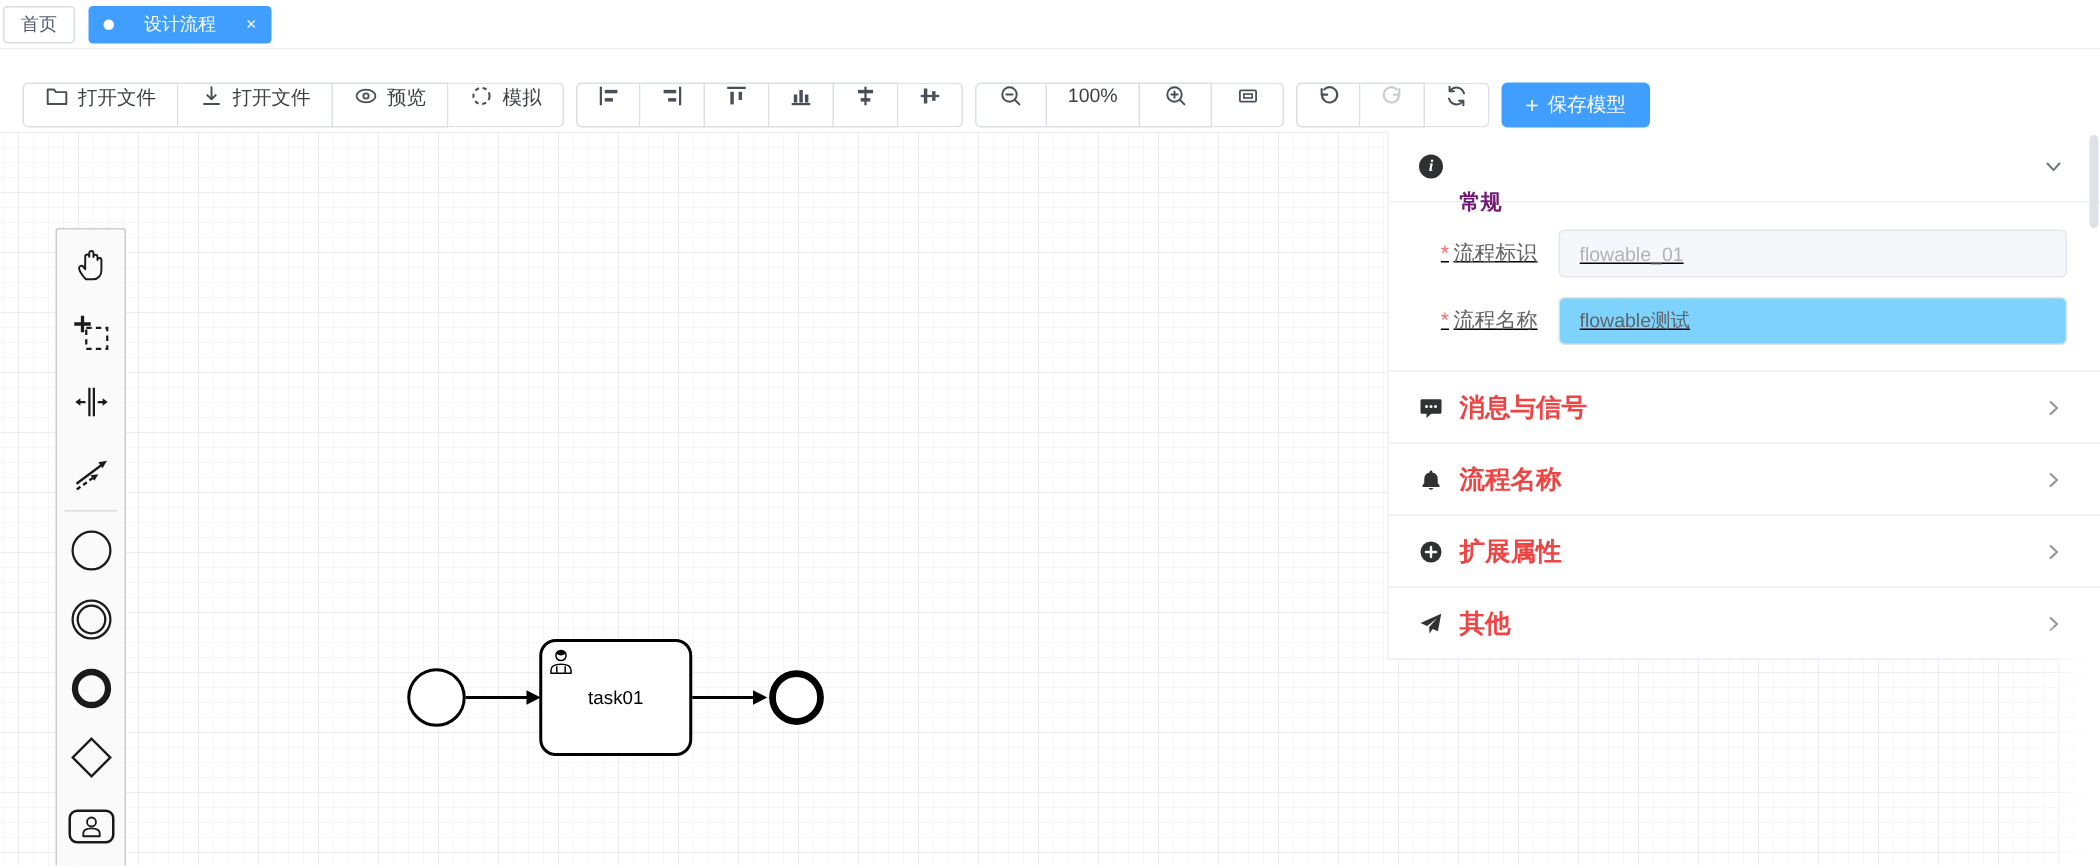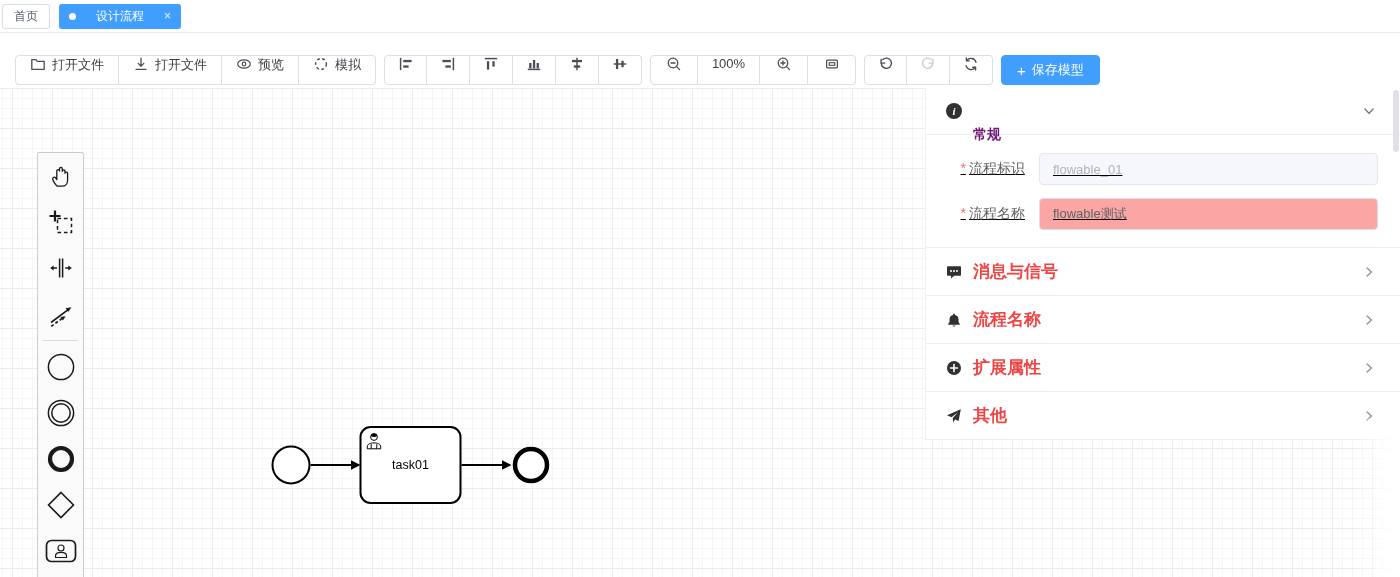"flowable测试" .f-input { background: #fca5a5 -> #7dd3fc }
